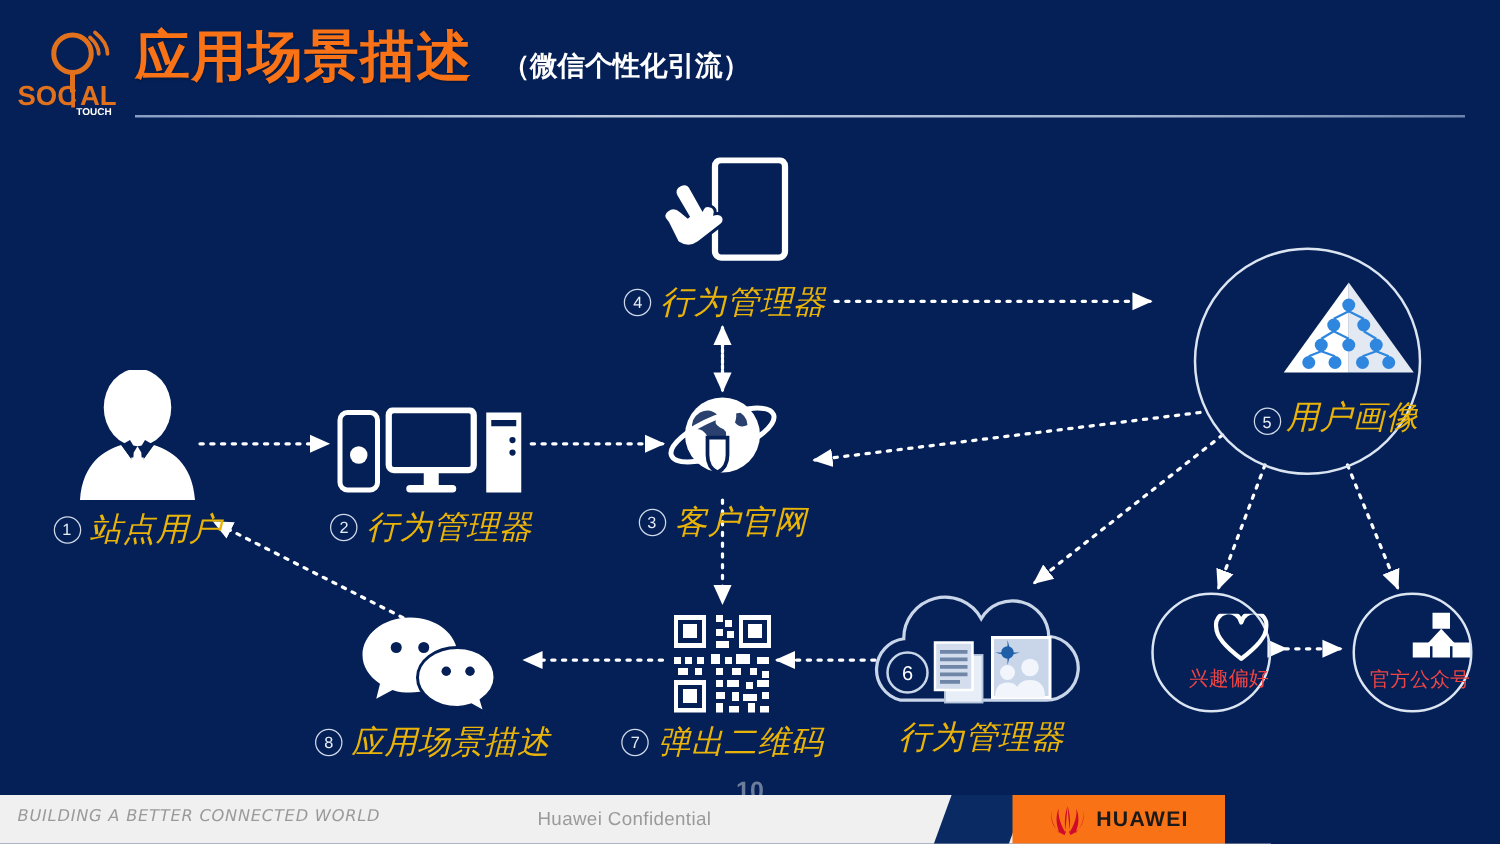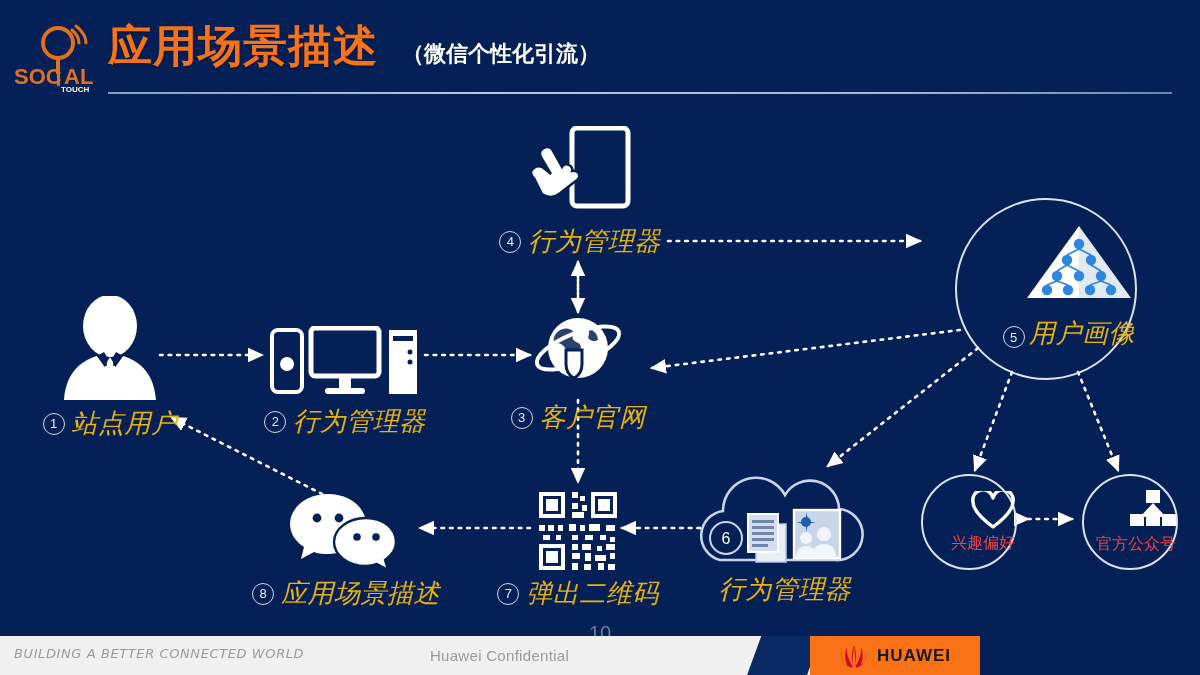"10" .page-num { font-weight: none -> bold }
